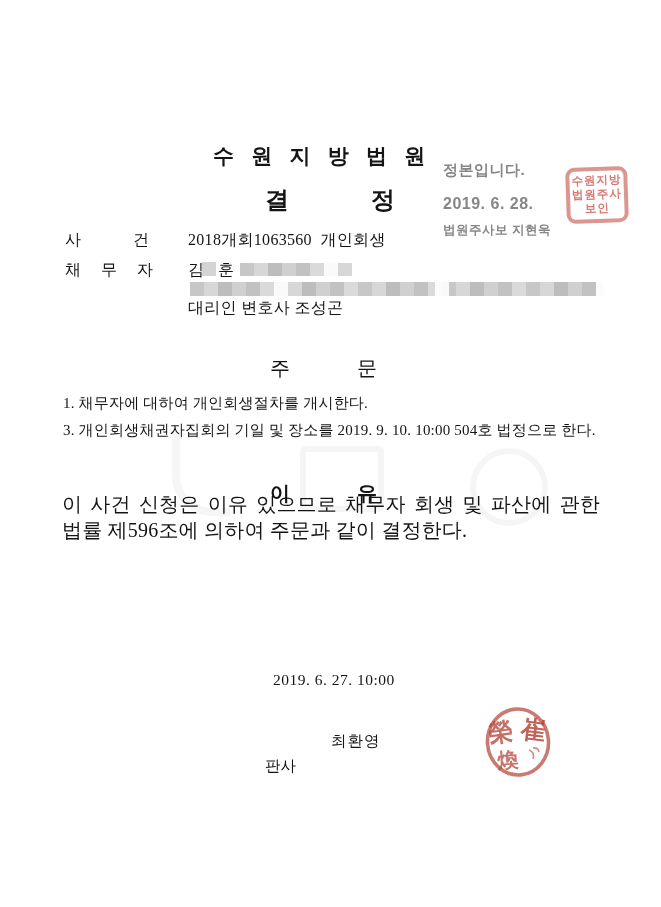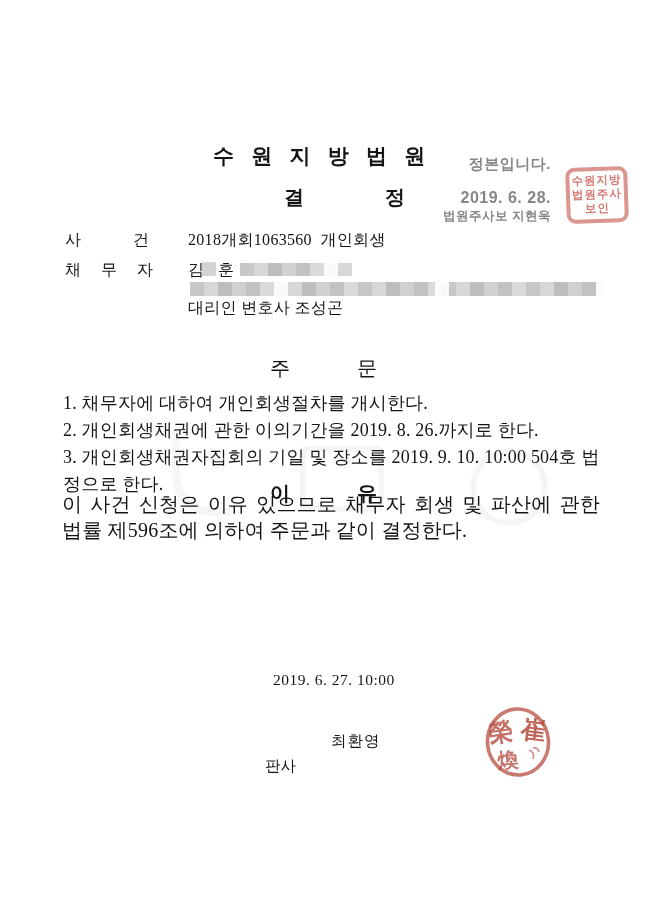"정본입니다." .cert-block { text-align: right -> left; top: 155px -> 161px }
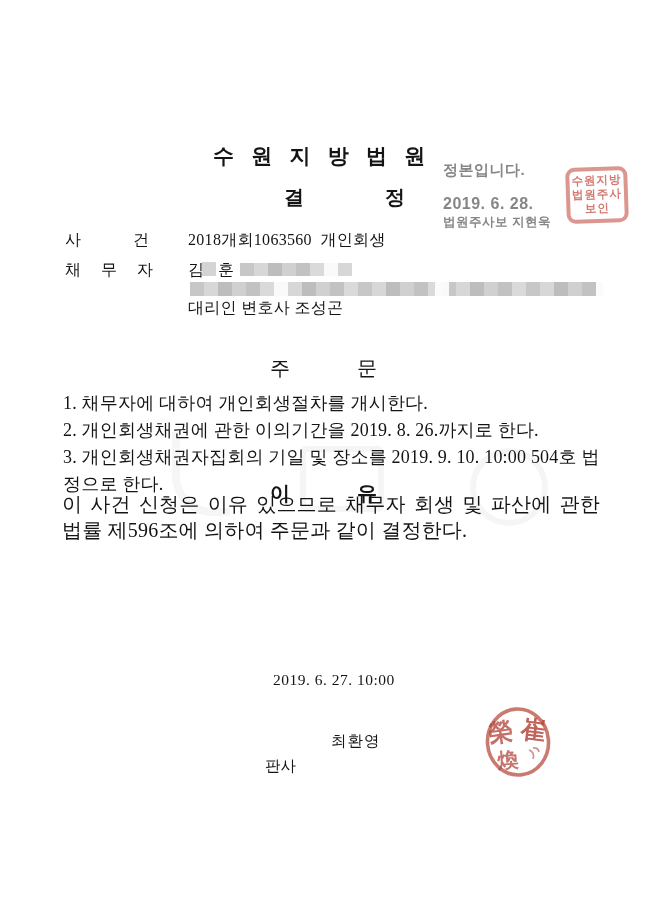"결 정" .doc-title { font-size: 20px -> 24px; margin-left: 19px -> none }
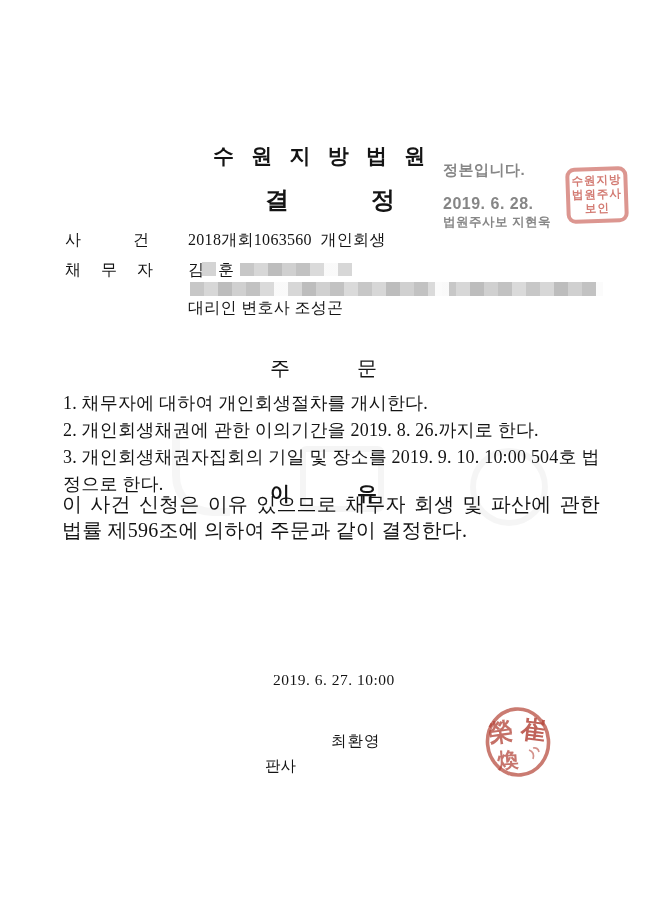"법원주사보 지현욱" .cert-line3 { margin-top: 1px -> 9px }
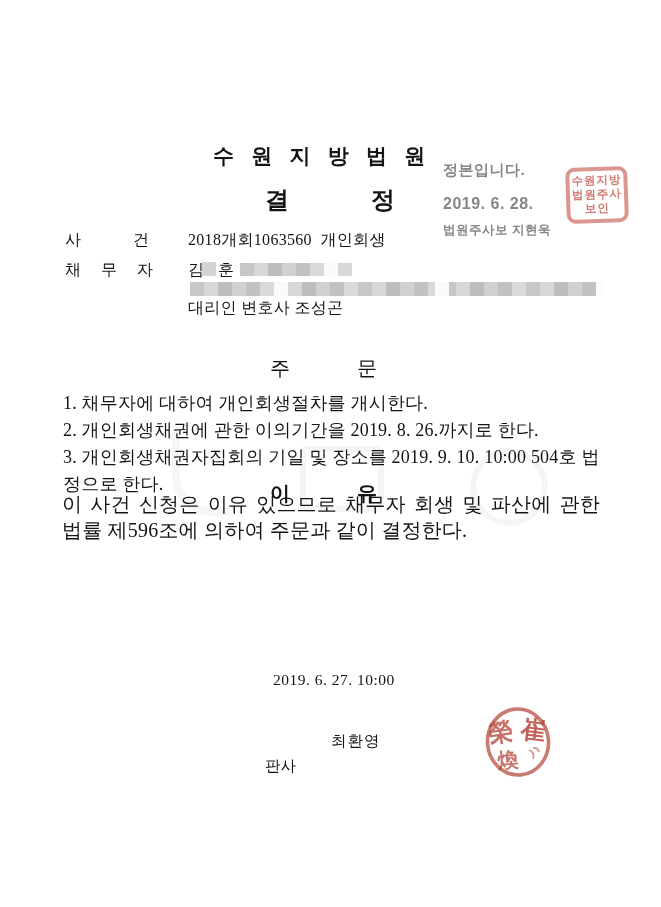"1. 채무자에 대하여 개인회생절차를 개시한다." .order-list { font-size: 18px -> 15px }
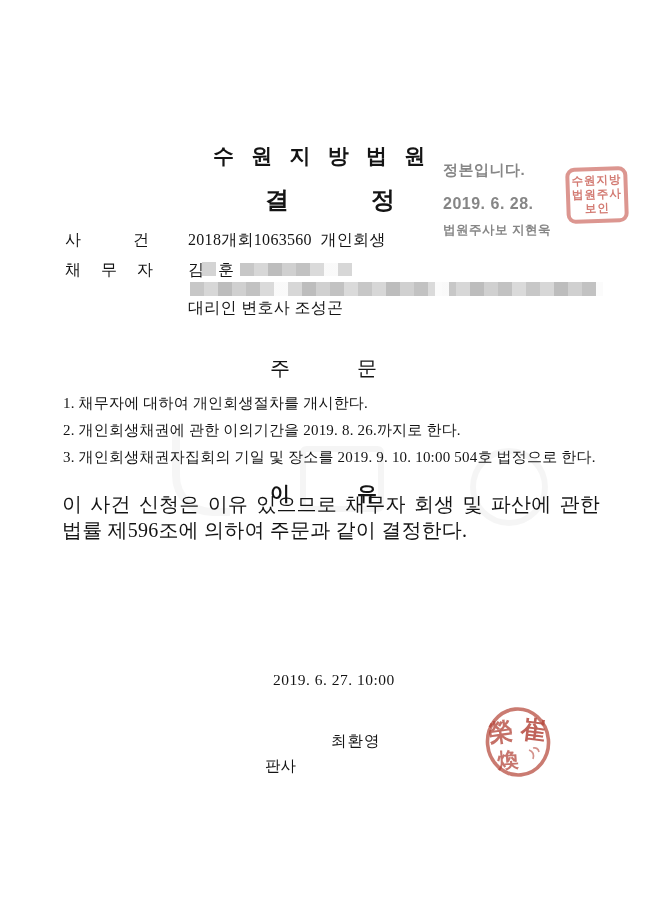"2. 개인회생채권에 관한 이의기간을 2019." div { html: <div>2. 개인회생채권에 관한 이의기간을 2019. 8. 26.까지로 한다.</div> -> none }
